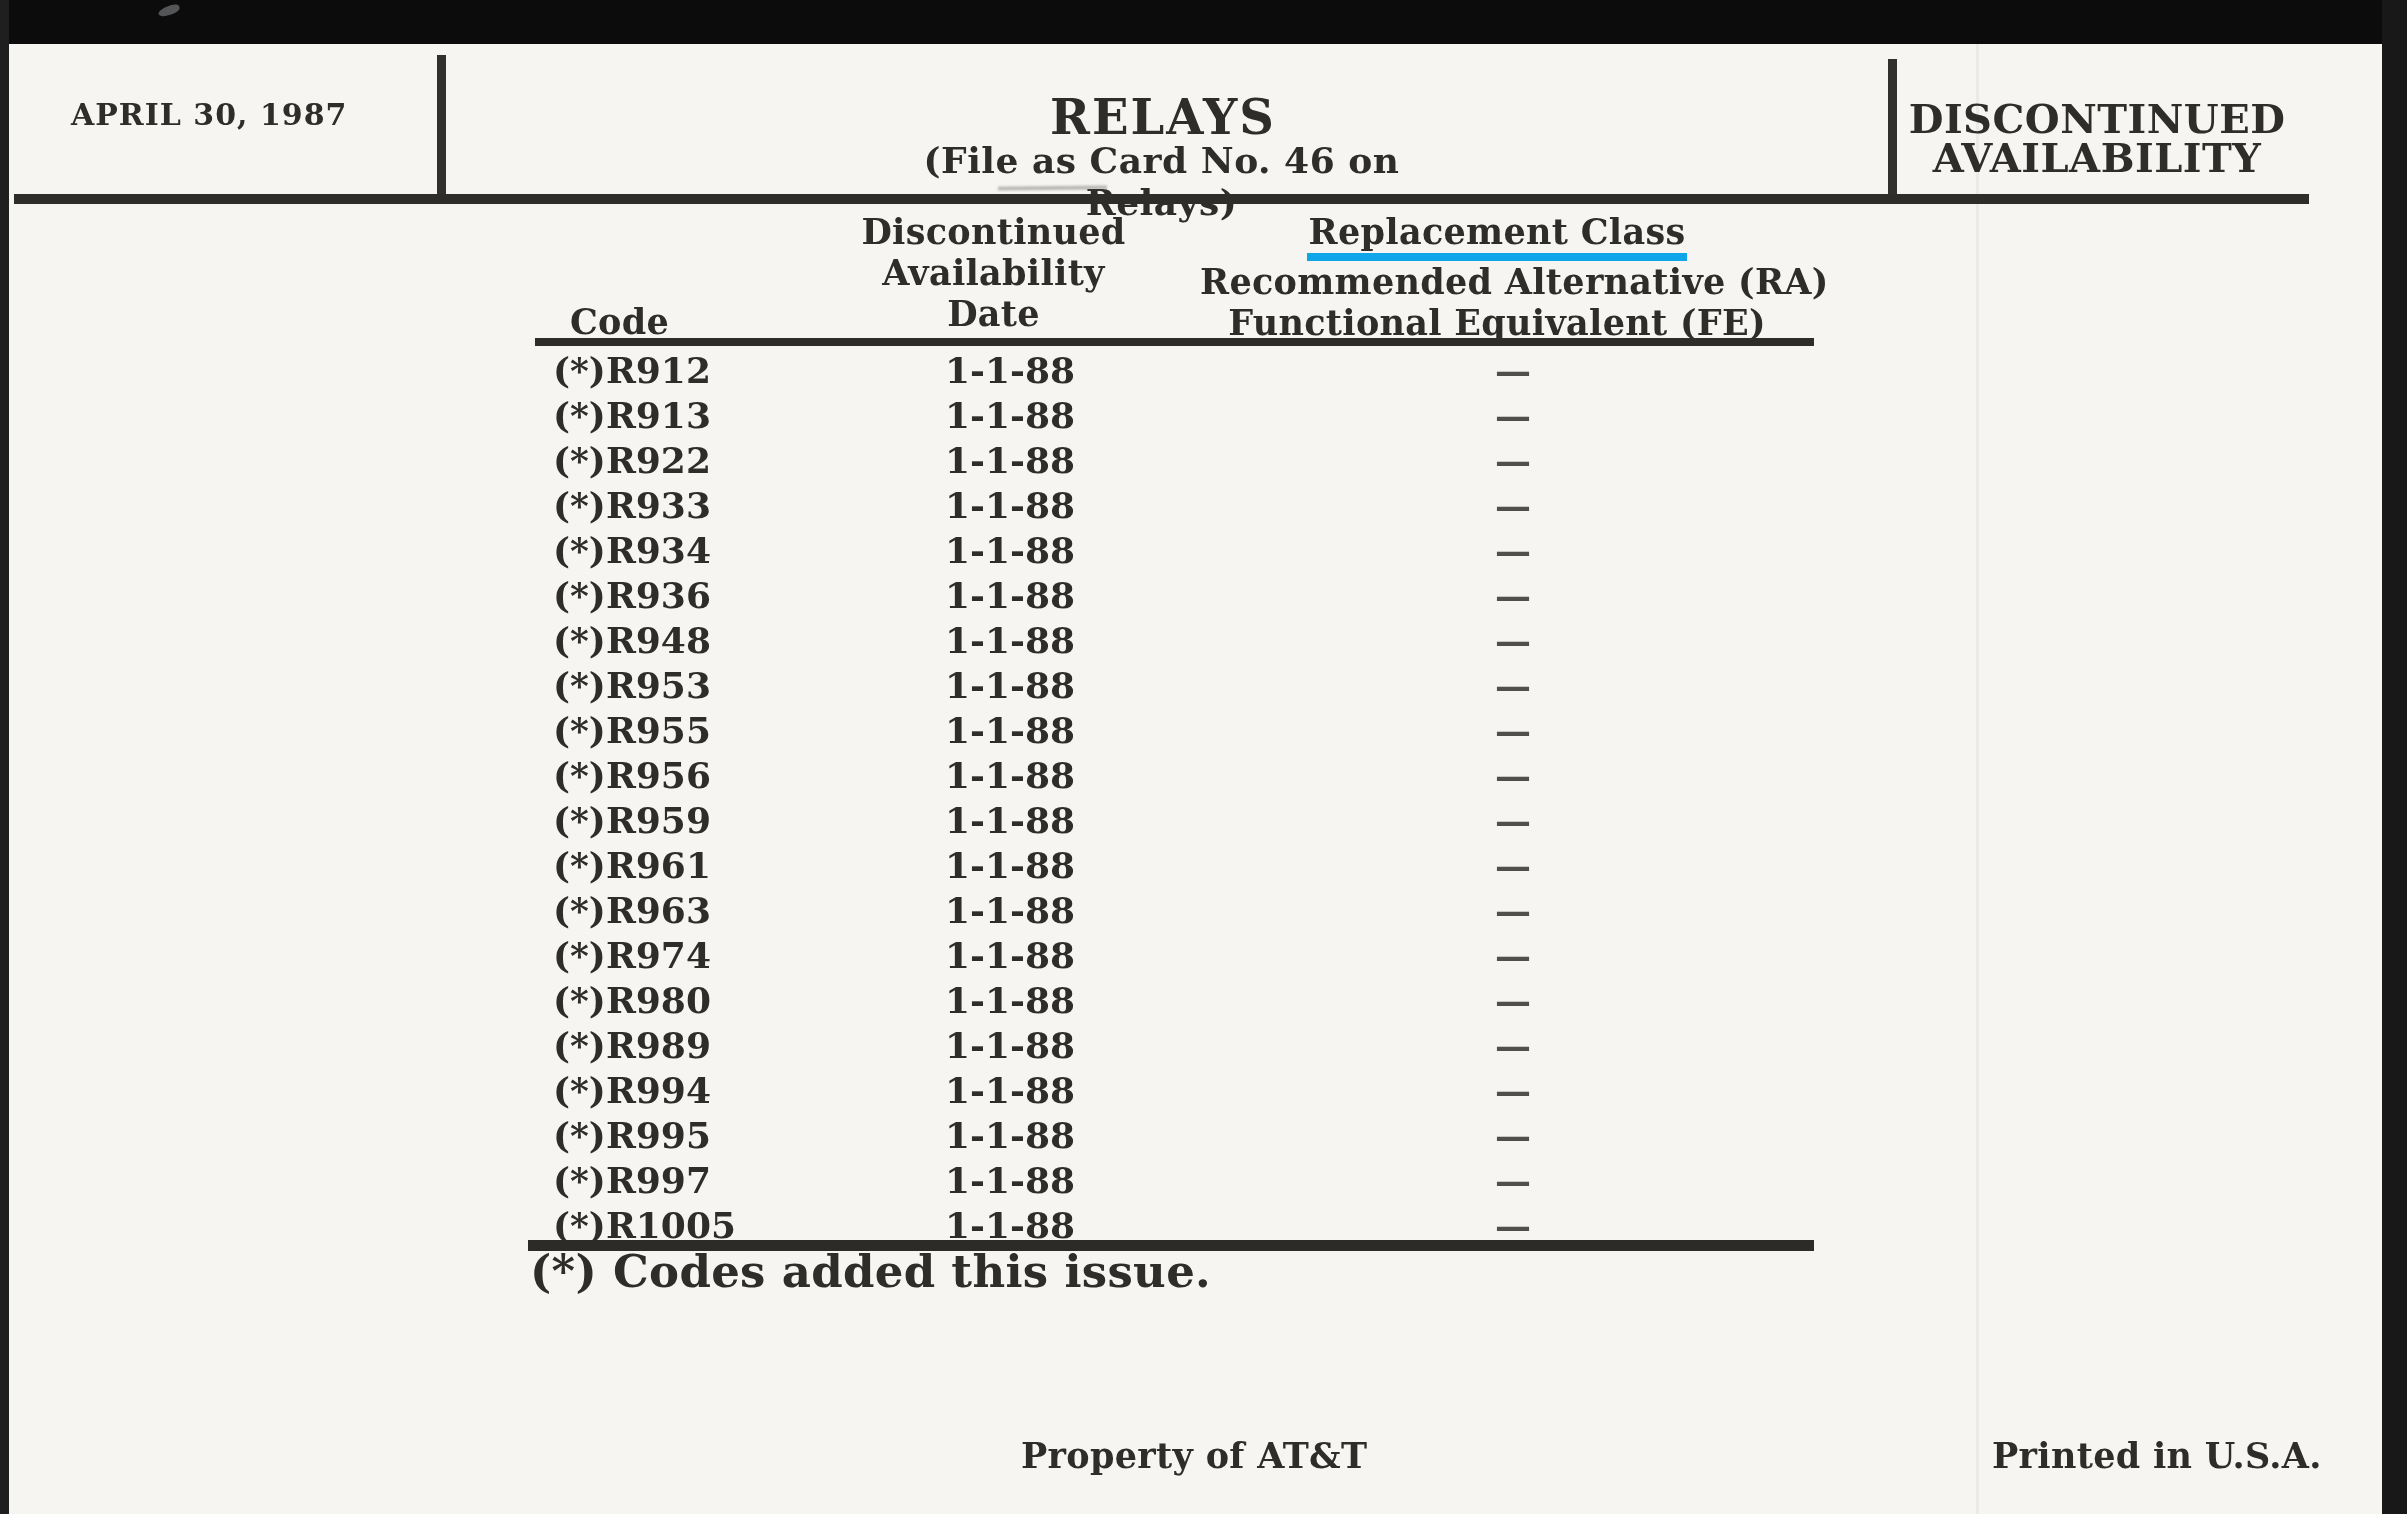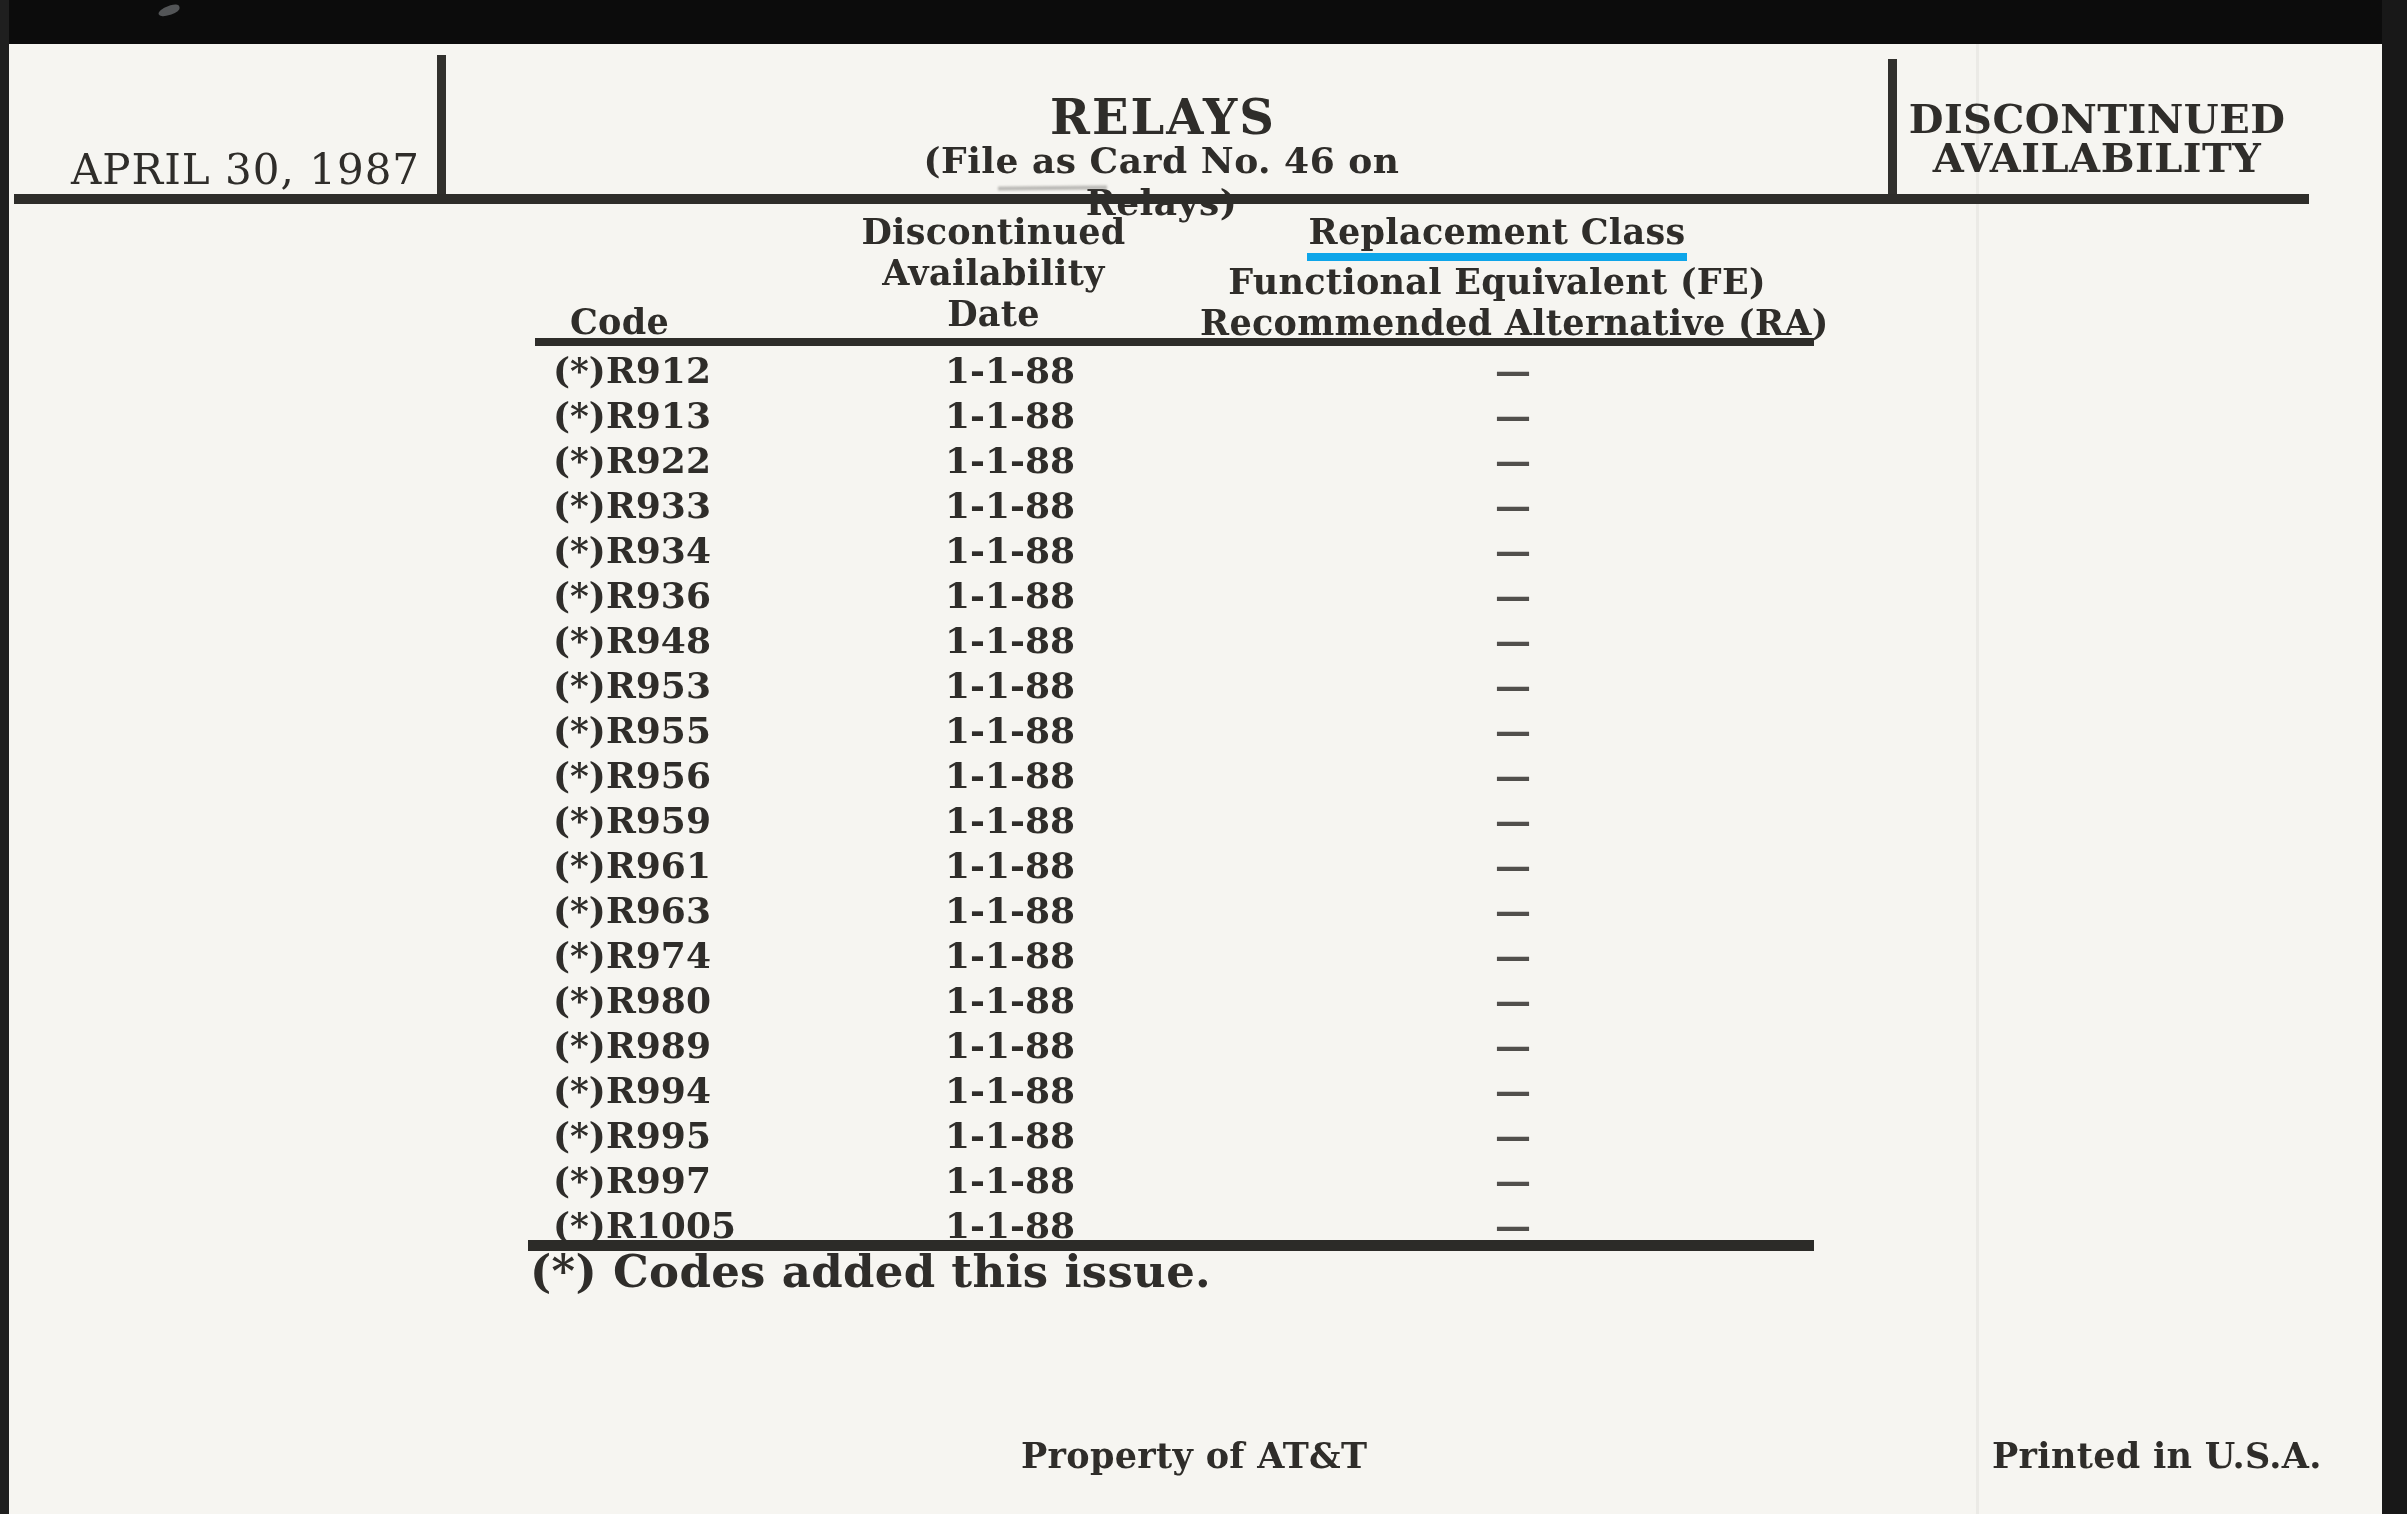"APRIL 30, 1987" .hdr-date { font-size: 42px -> 30px; font-weight: normal -> bold; margin-top: 48px -> none }
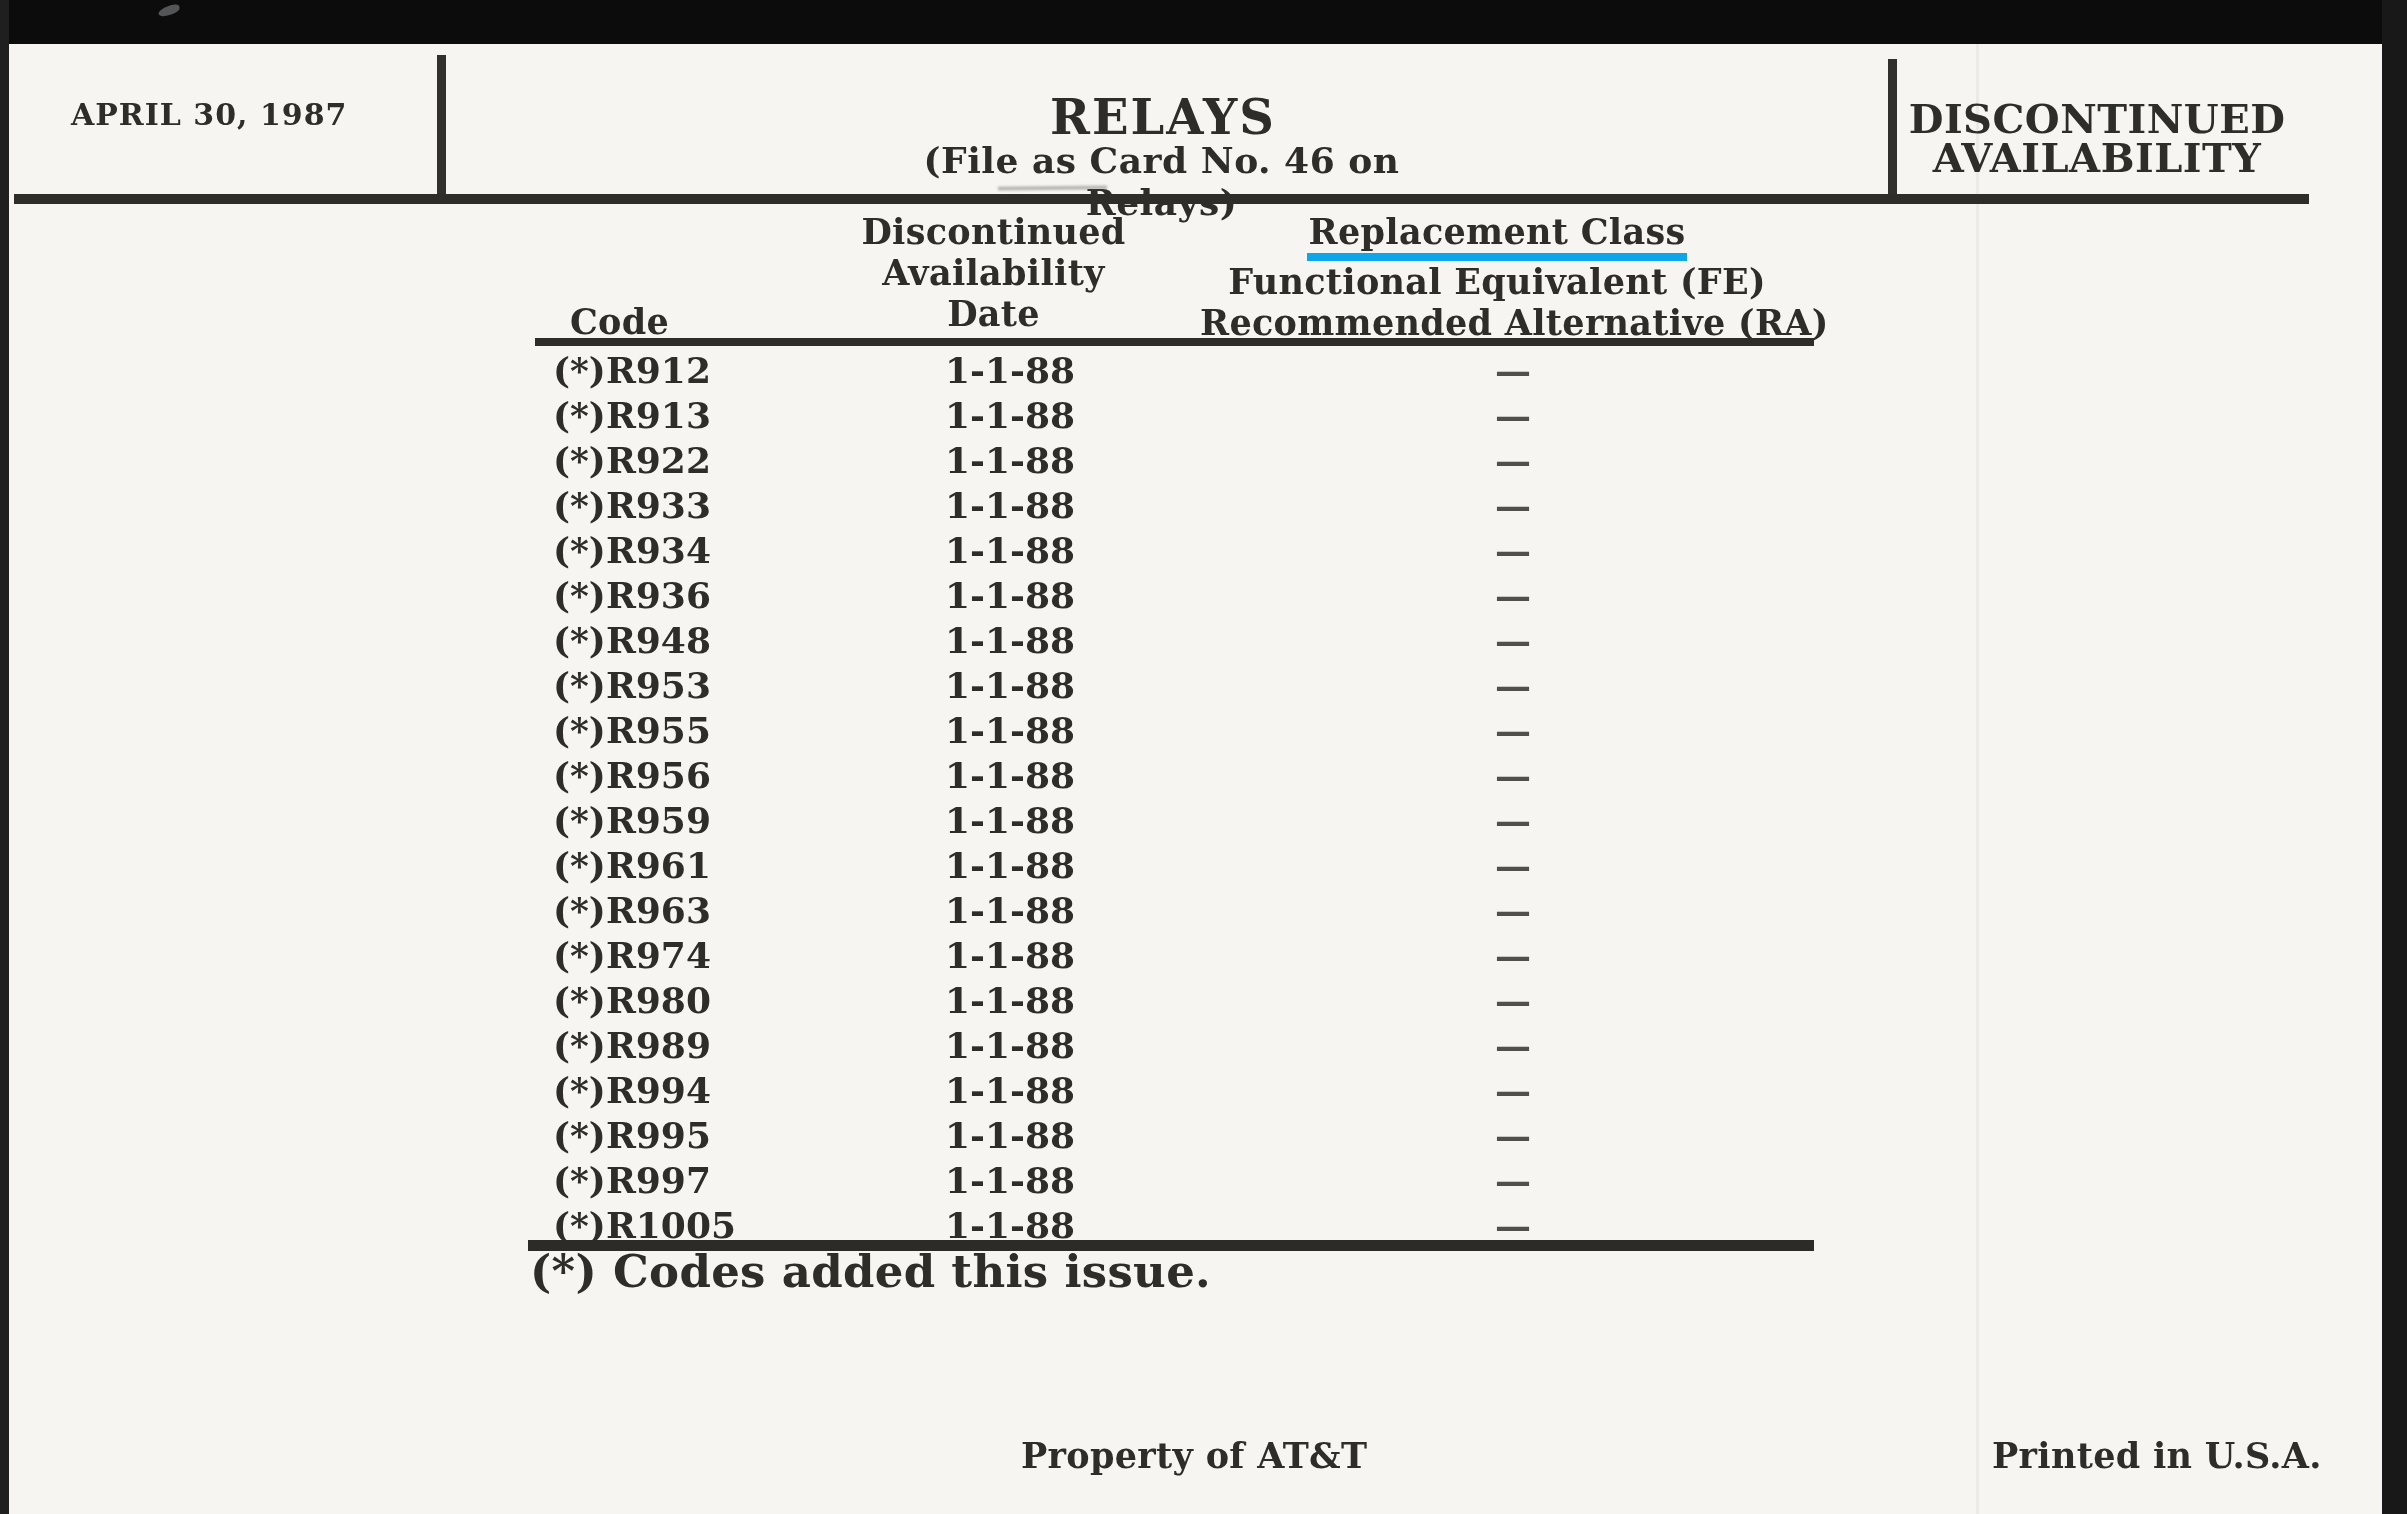"Functional Equivalent (FE)" div { order: before "Recommended Alternative (RA)" -> after "Recommended Alternative (RA)" }
